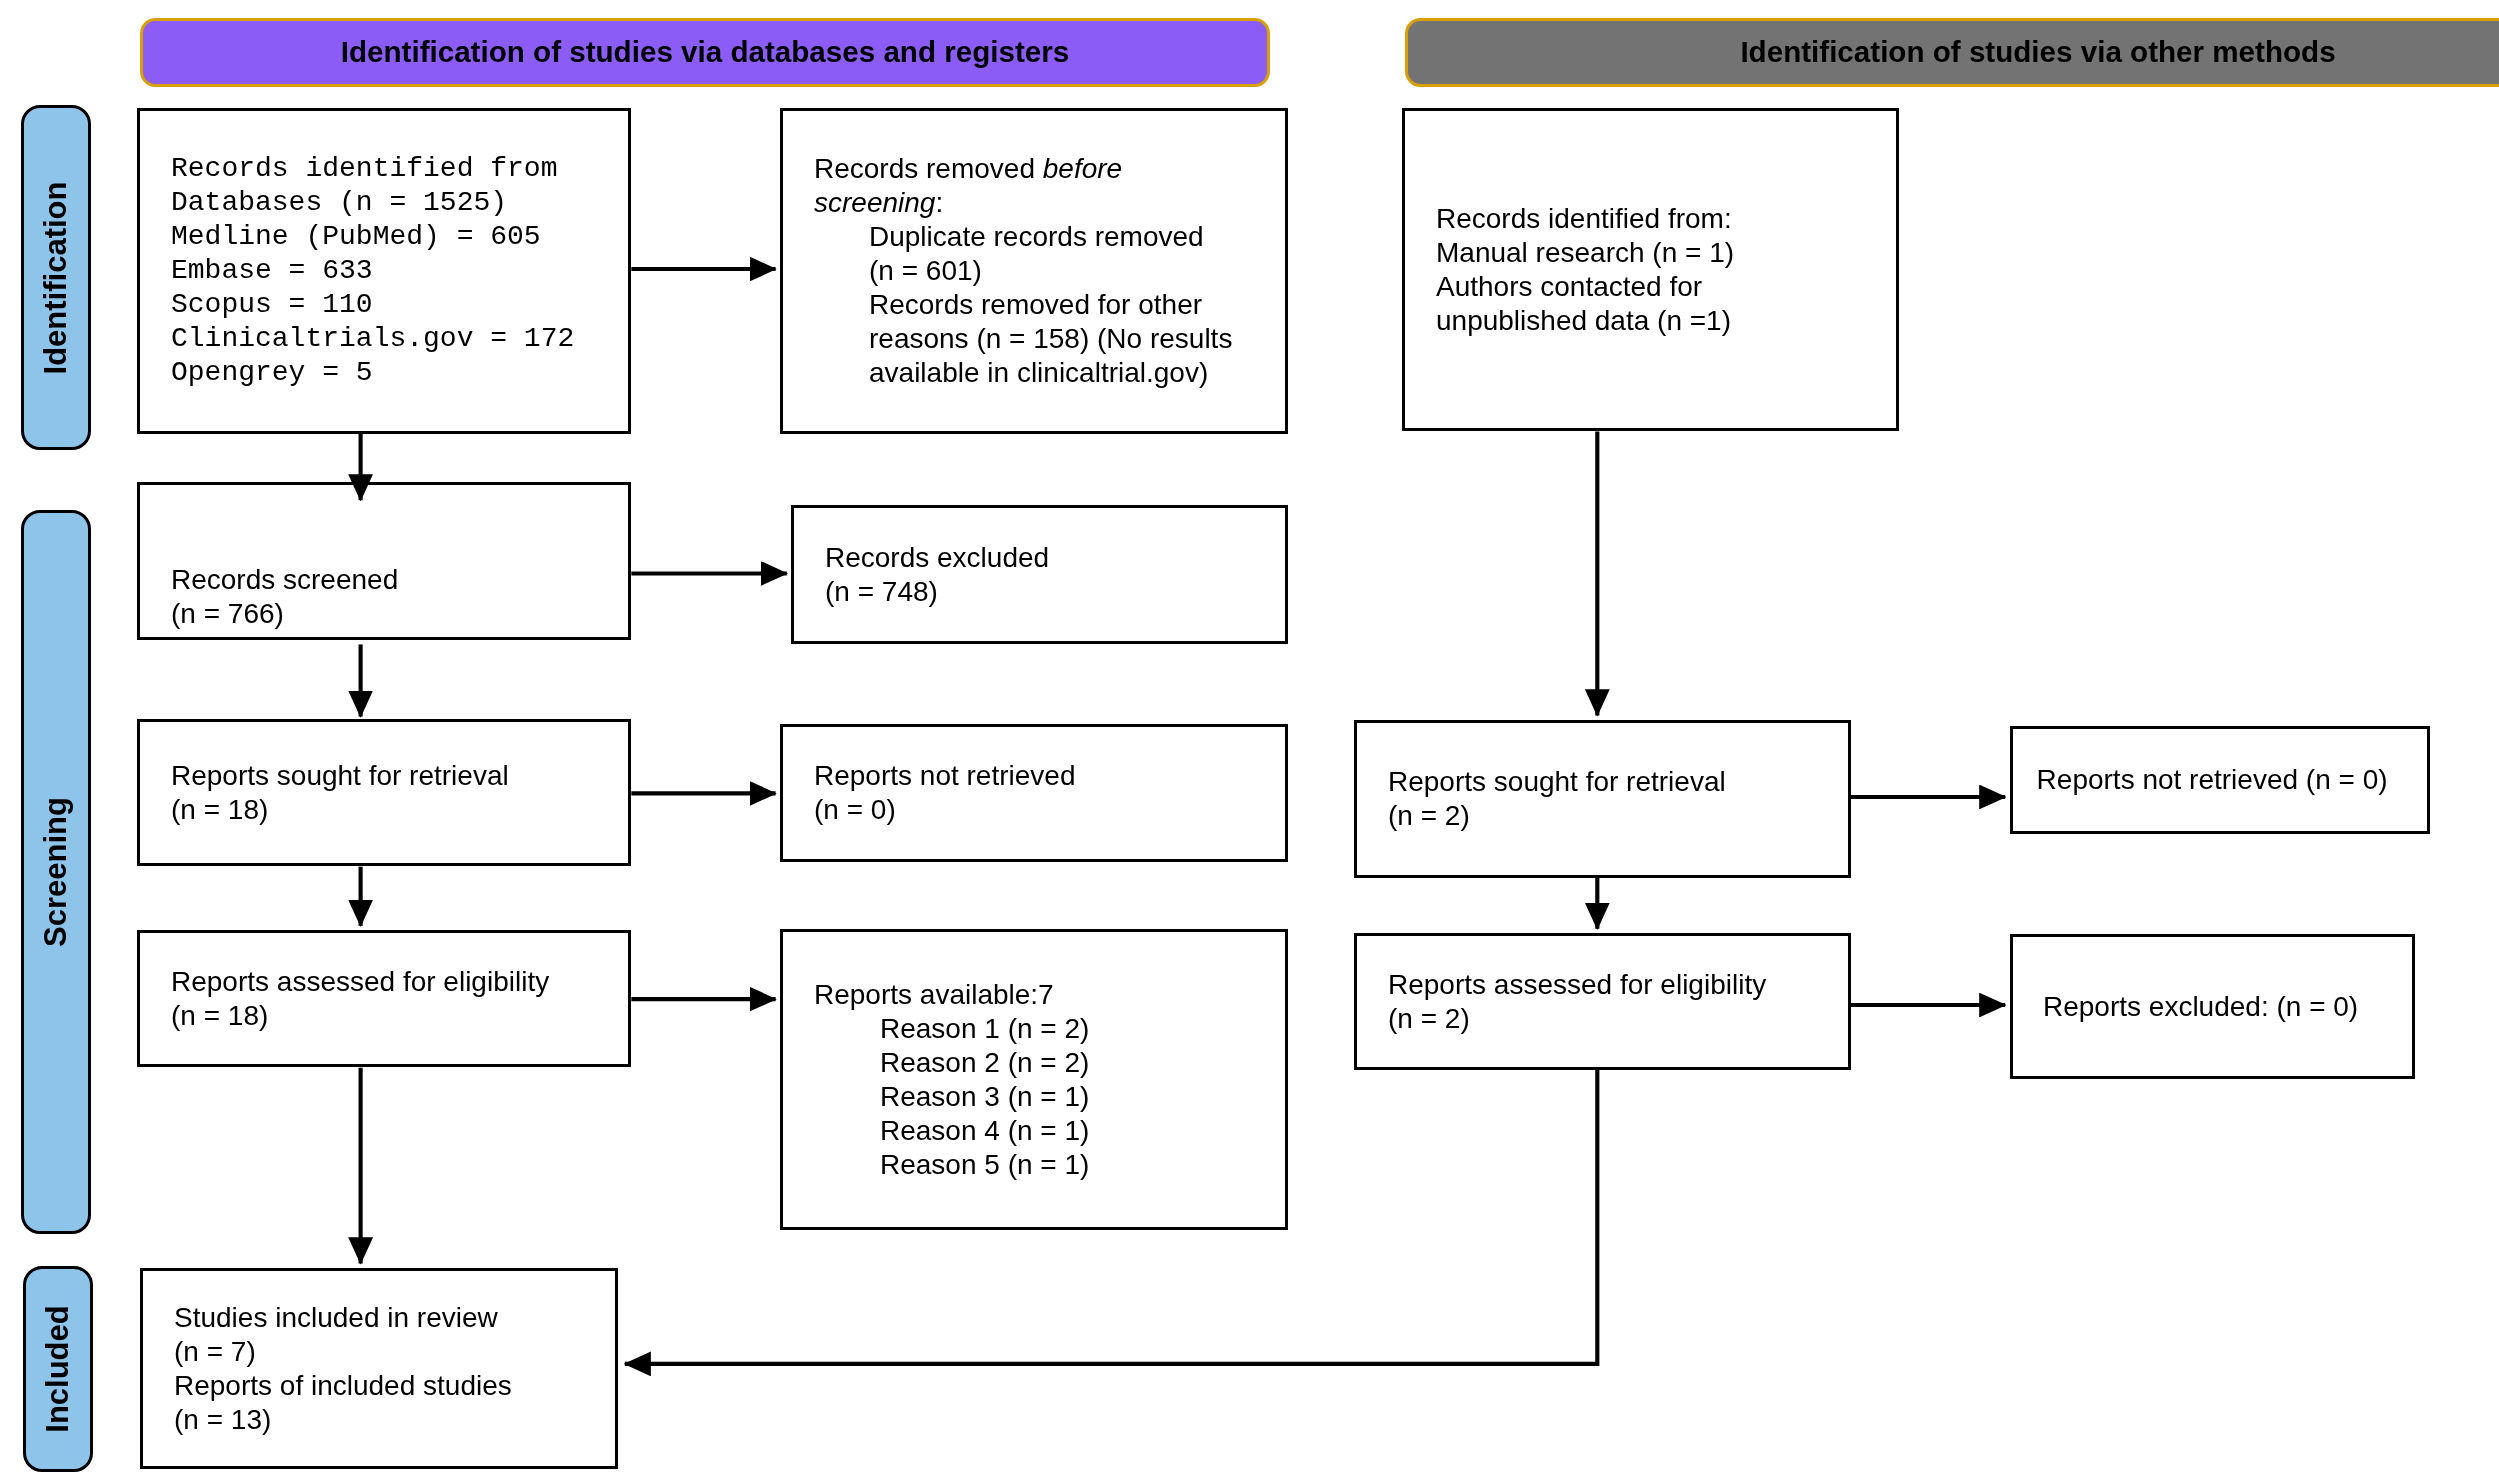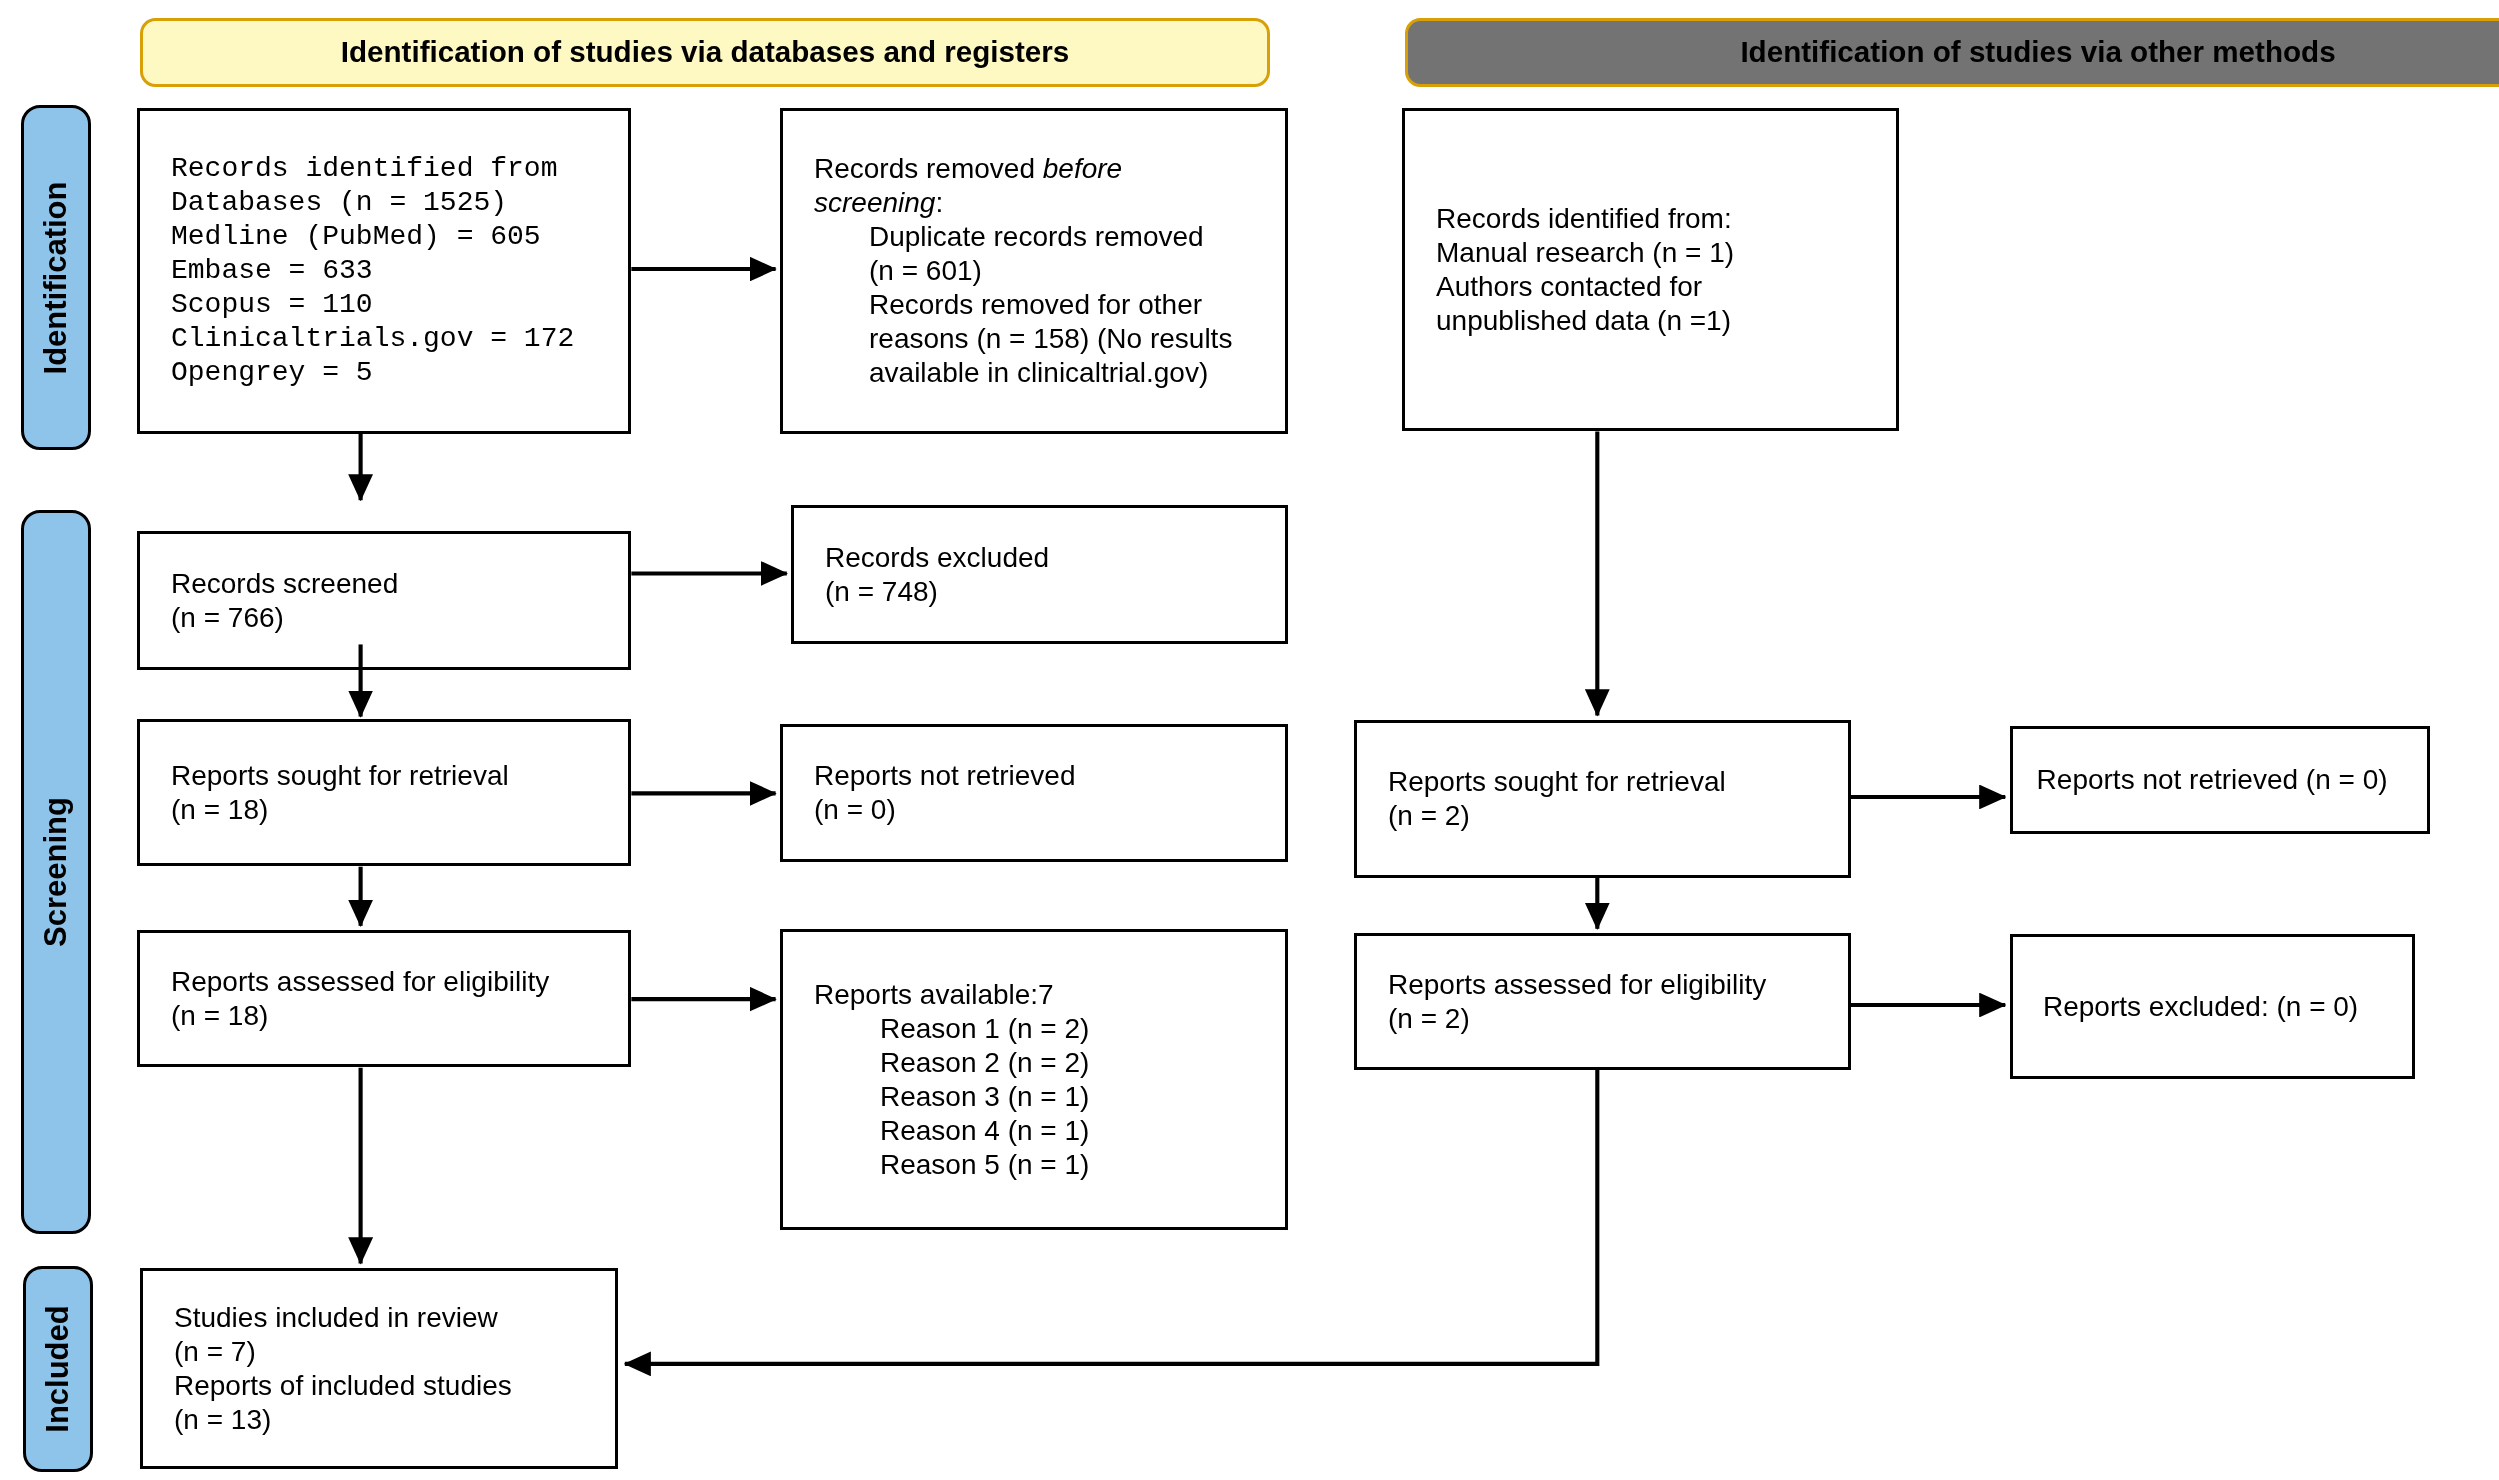"Identification of studies via databases" div.header { background: #fef9c3 -> #8b5cf6 }
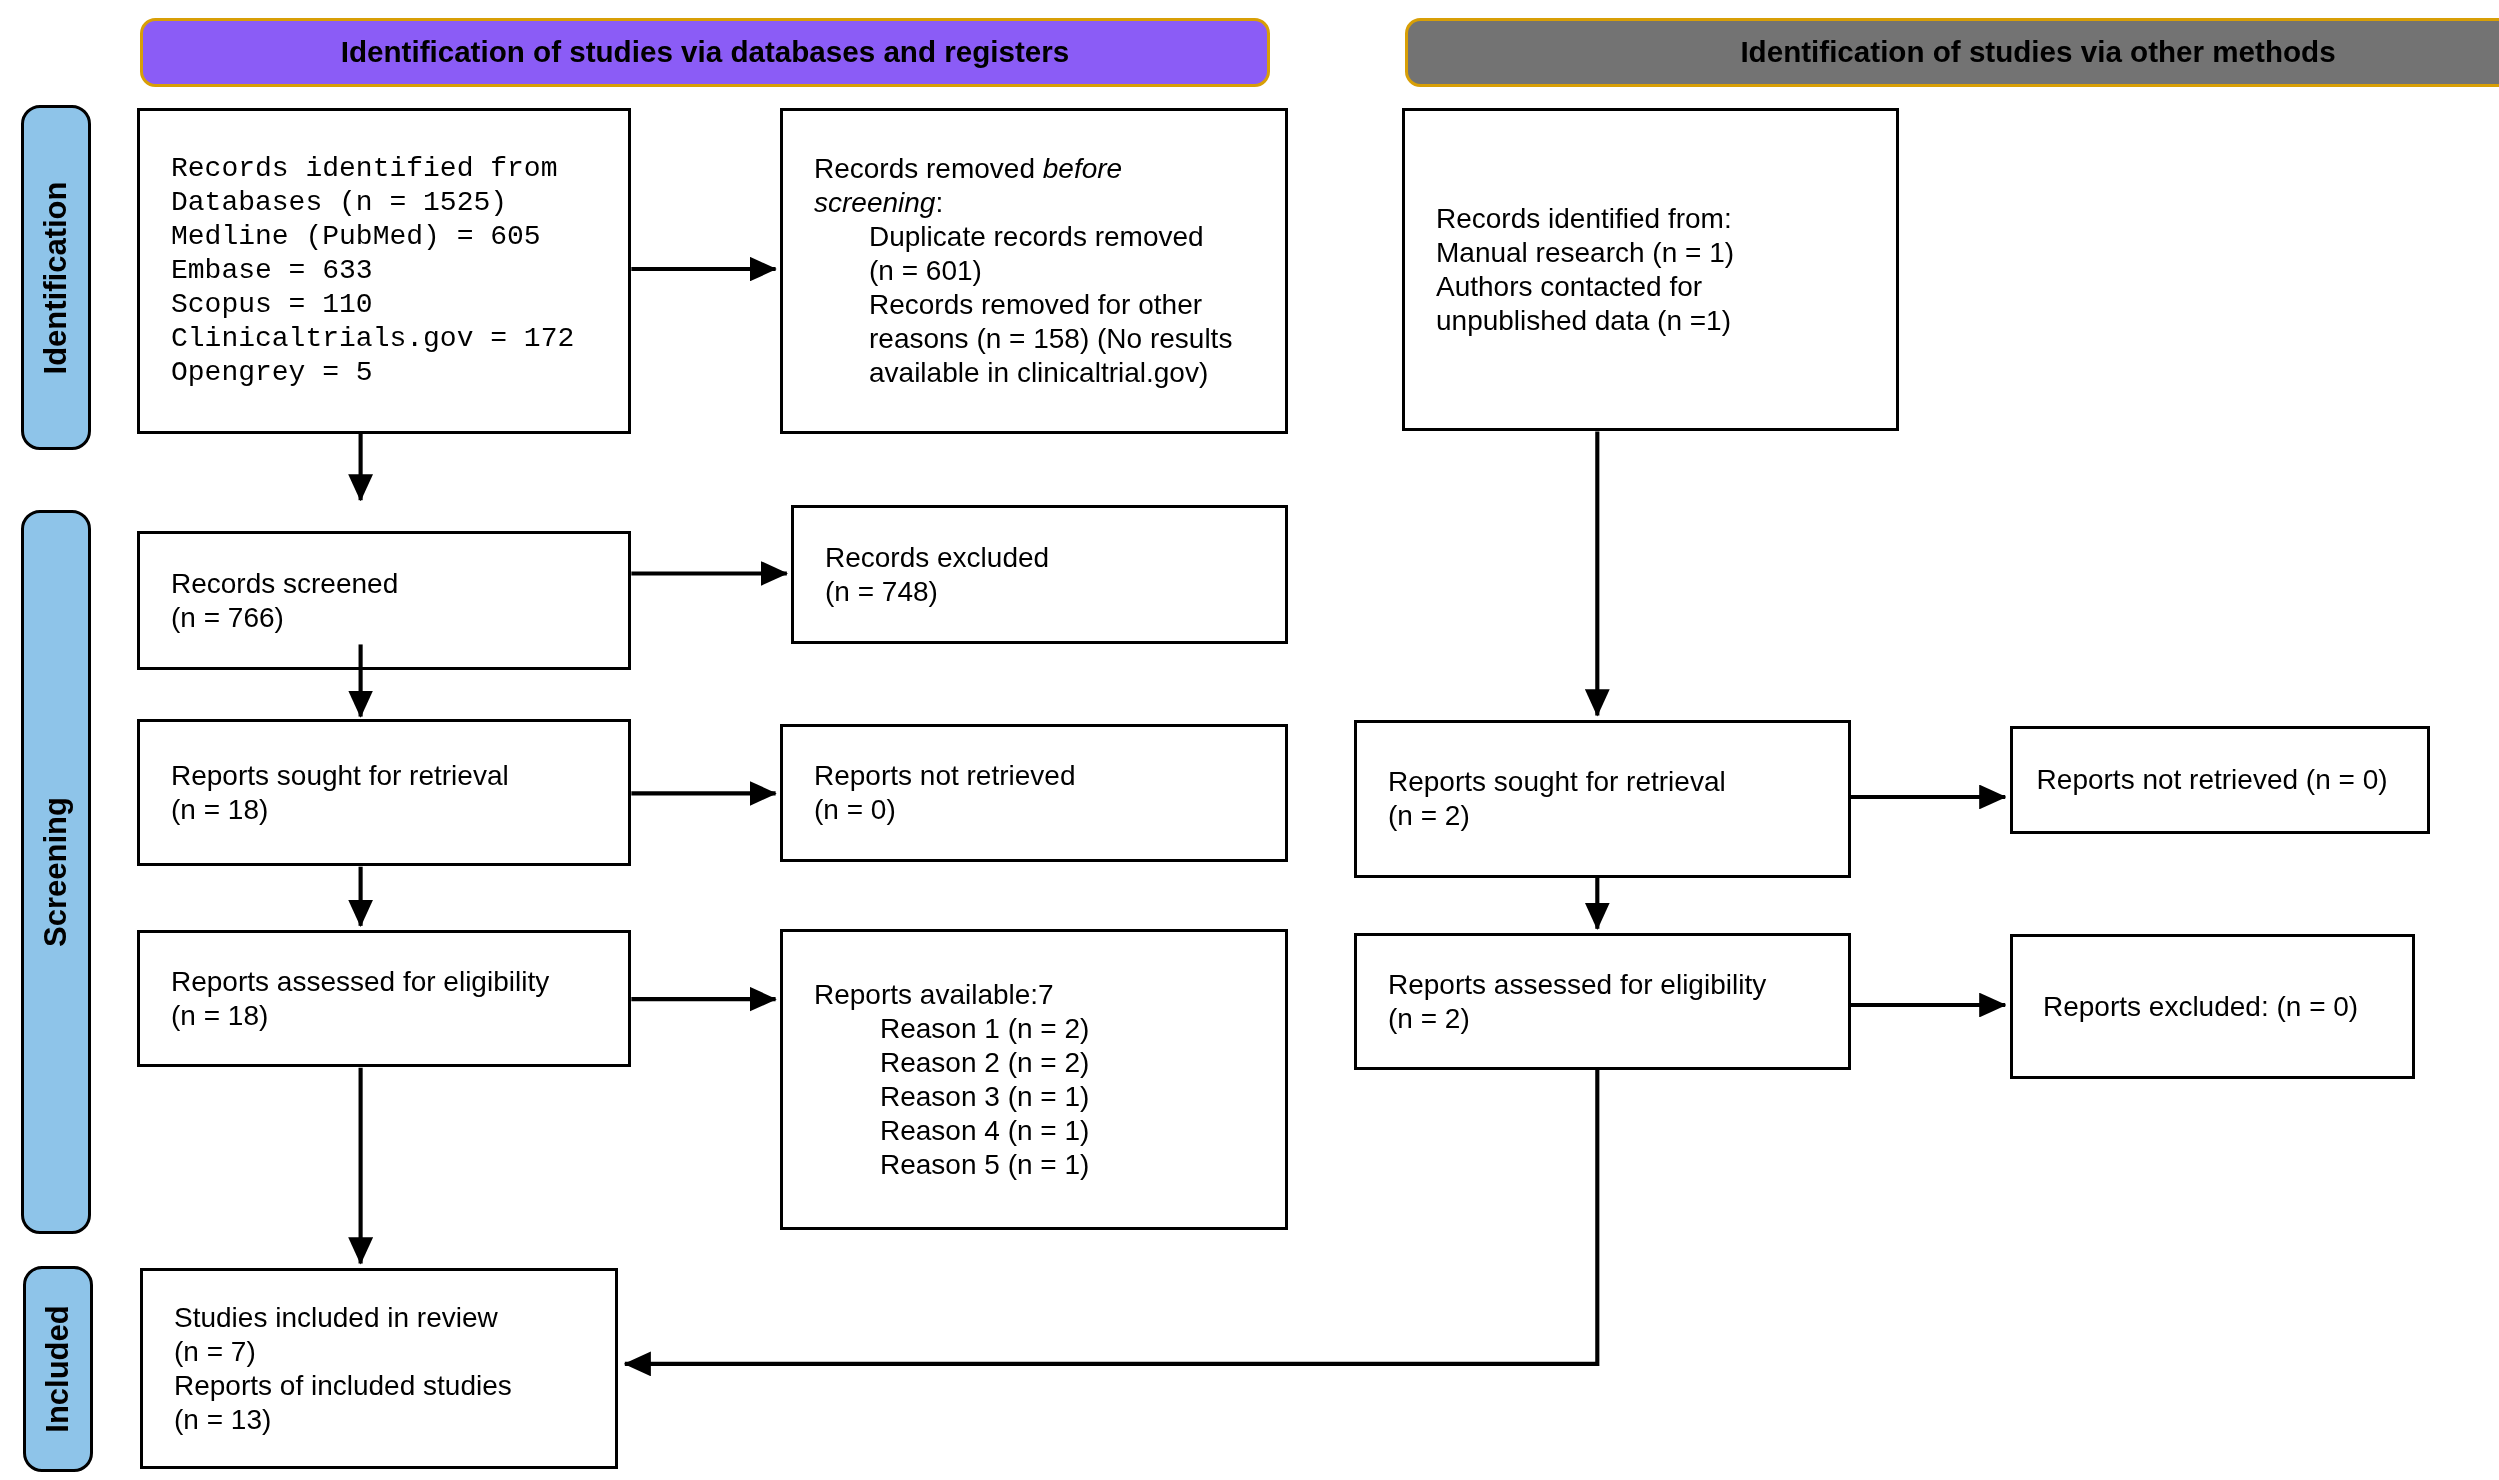"Records screened" div.box { height: 139px -> 158px; justify-content: none -> flex-end; top: 531px -> 482px }
